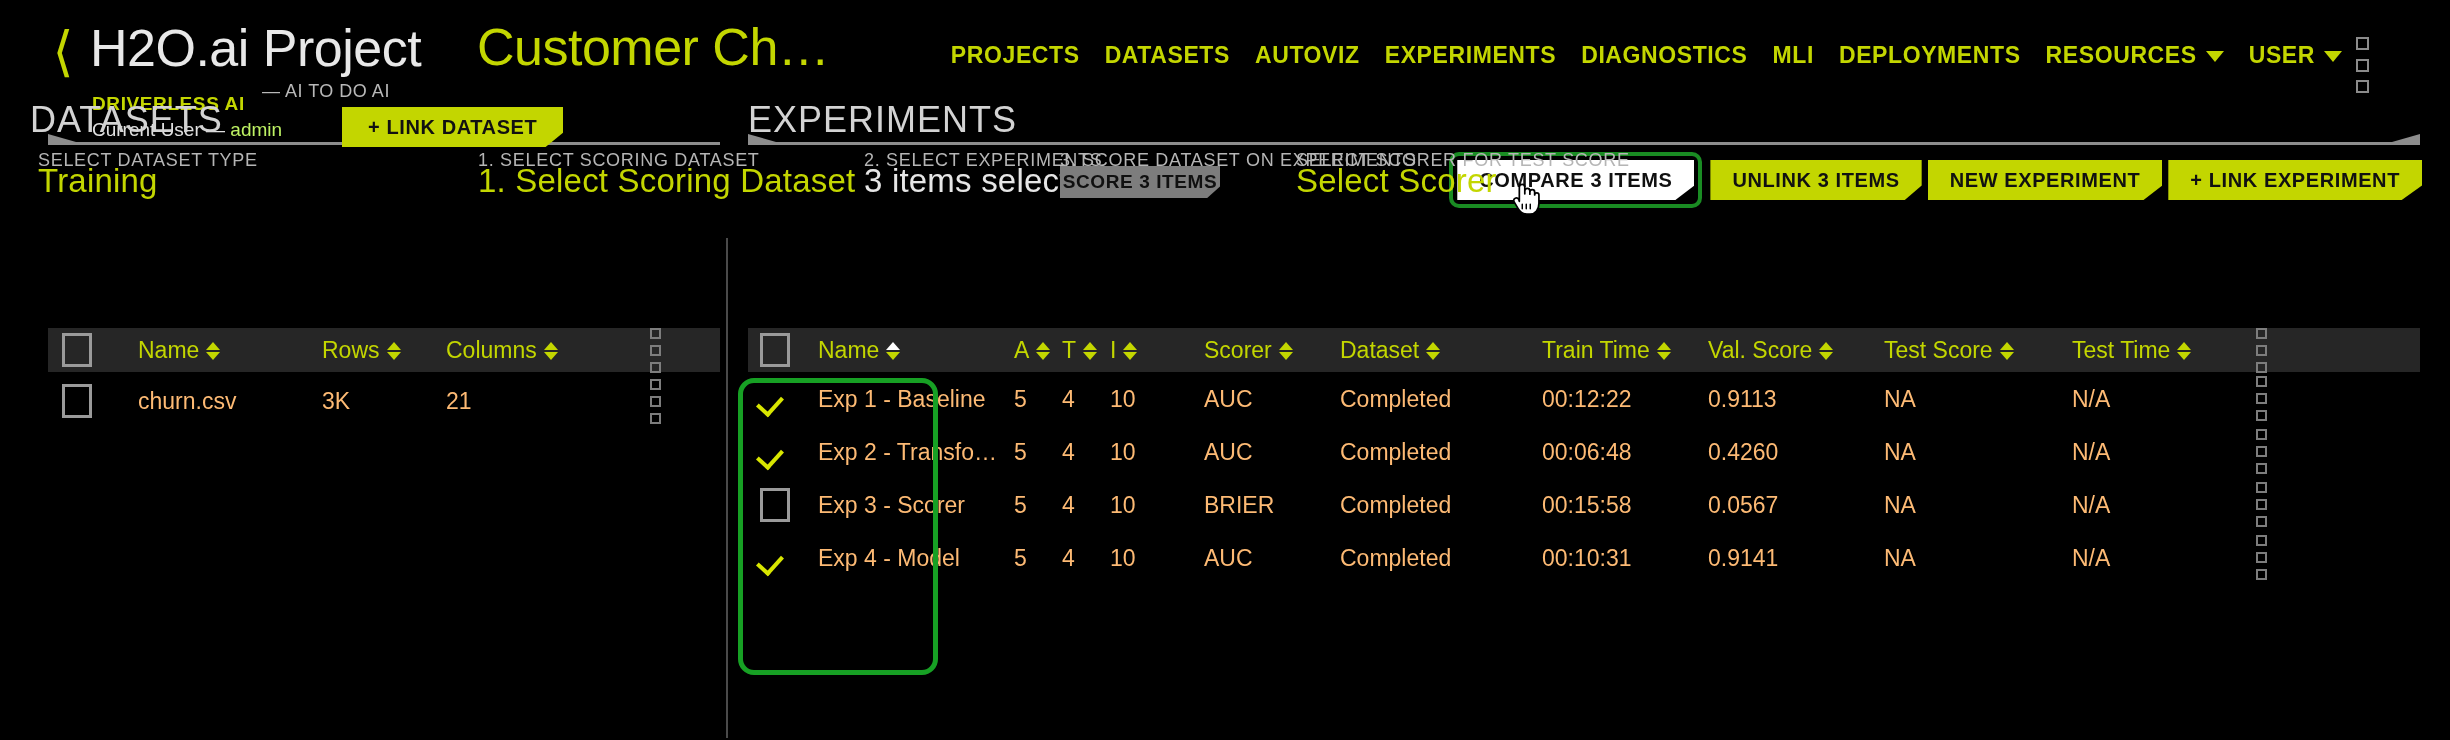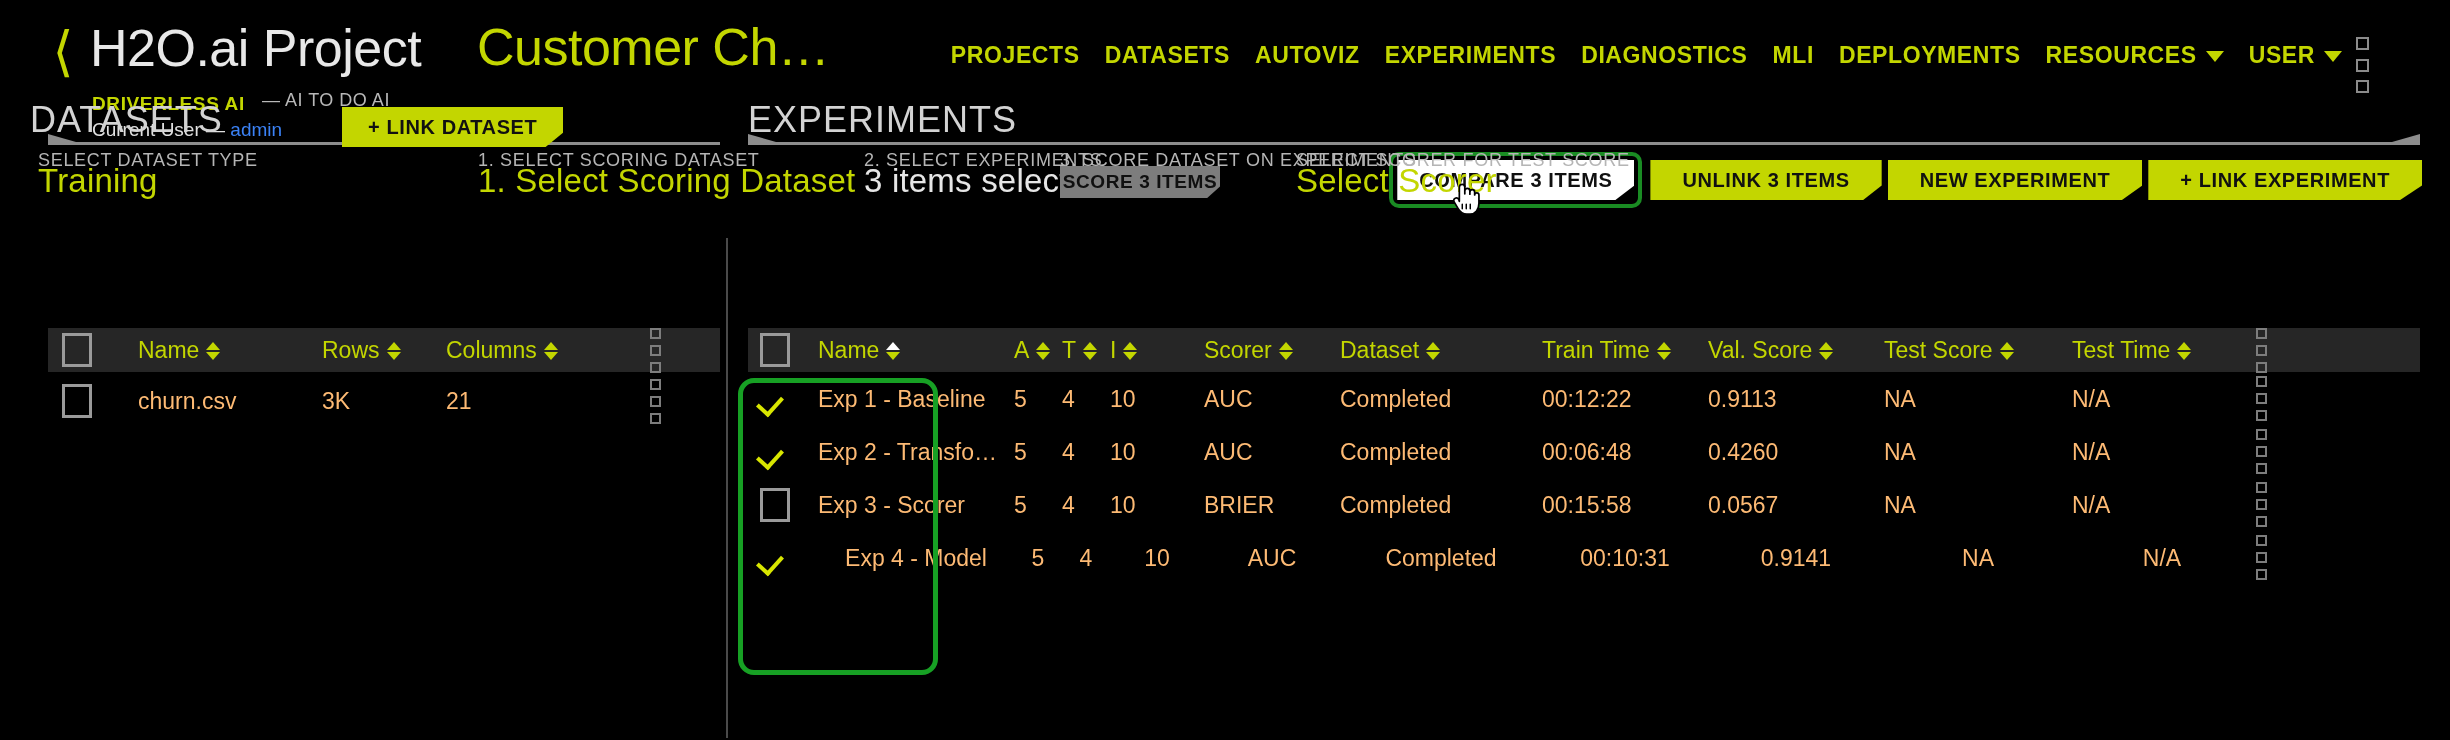"— AI TO DO AI" .brand-tag { top: 89px -> 80px }
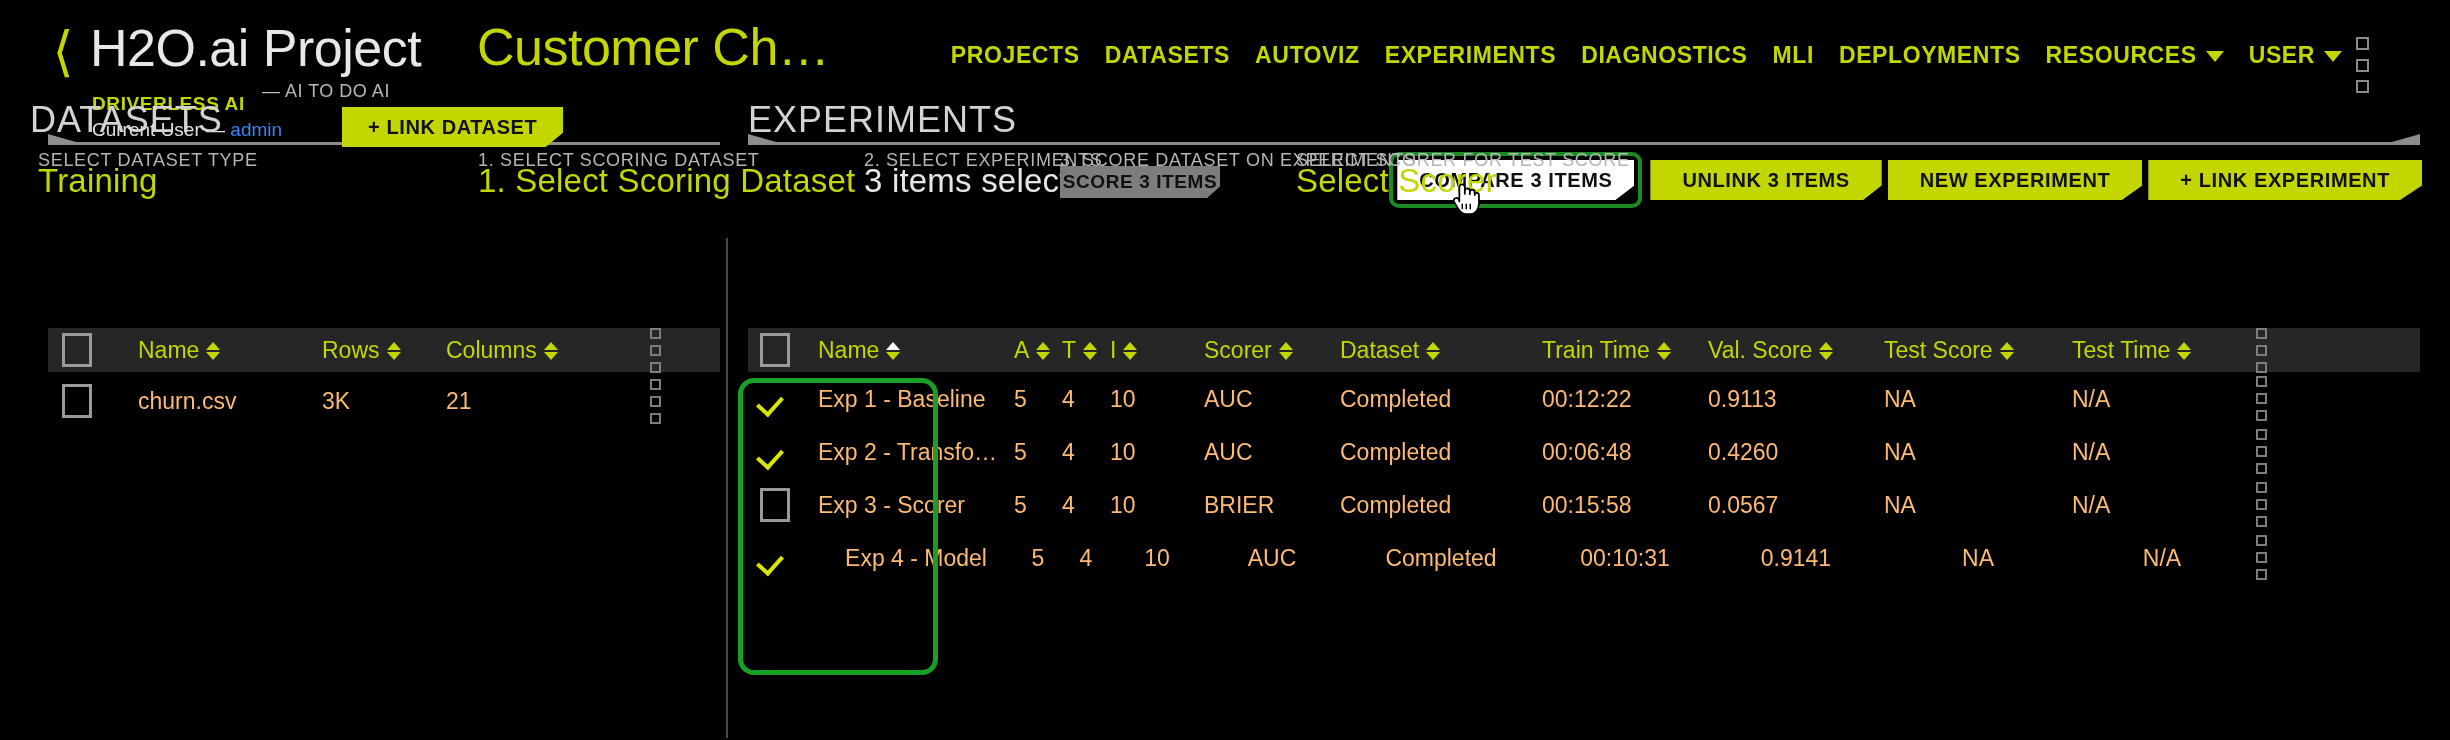"admin" .current-user .uname { color: #3b82f6 -> #bef264 }
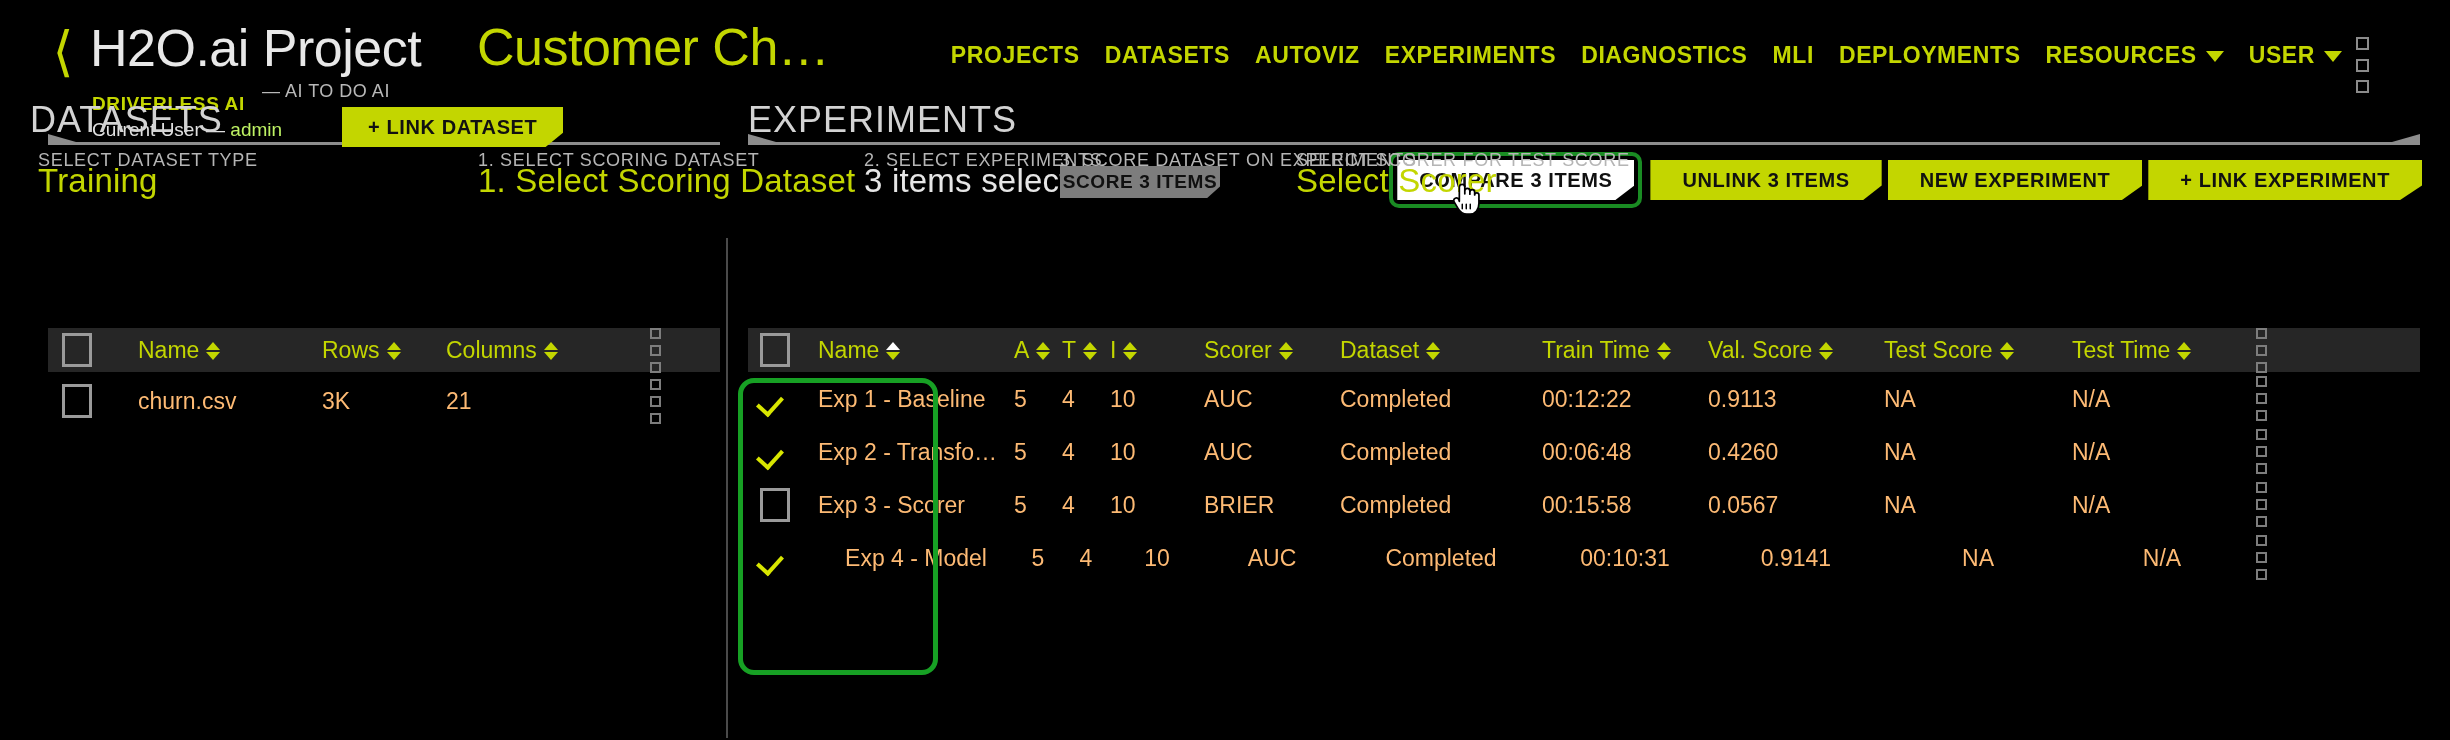"SCORE 3 ITEMS" .btn { padding: 0 32px -> 0 22px }
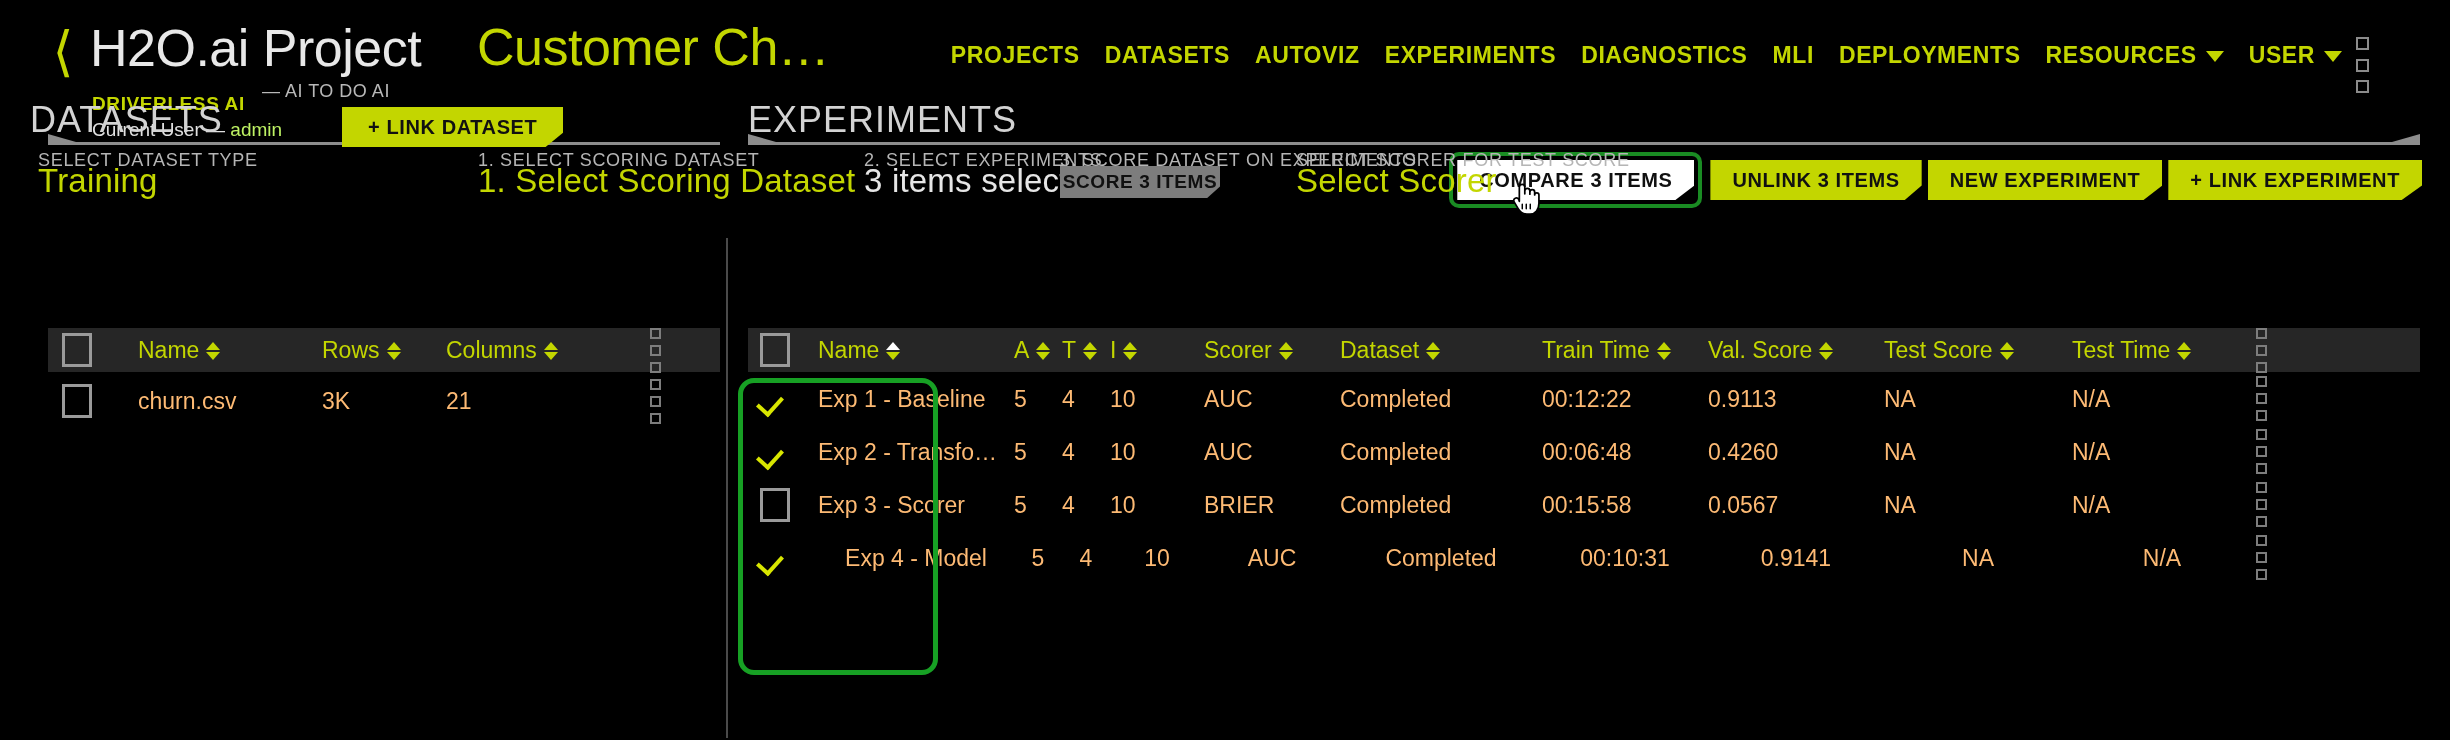"Exp 4 - Model" div.trow { text-align: center -> none }
